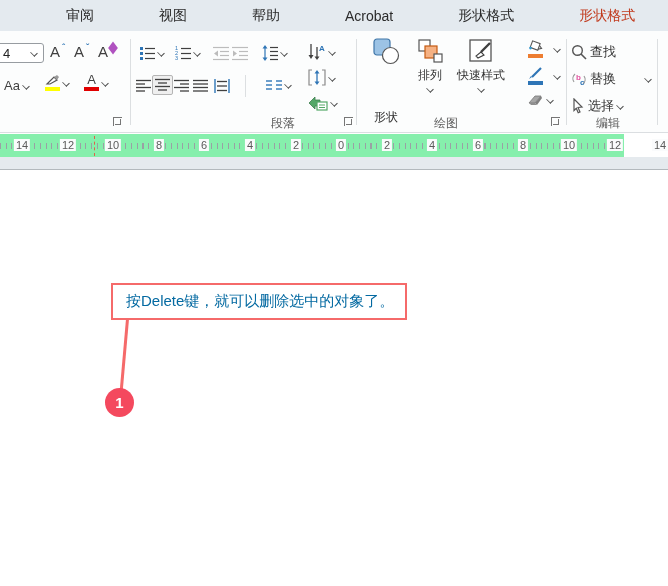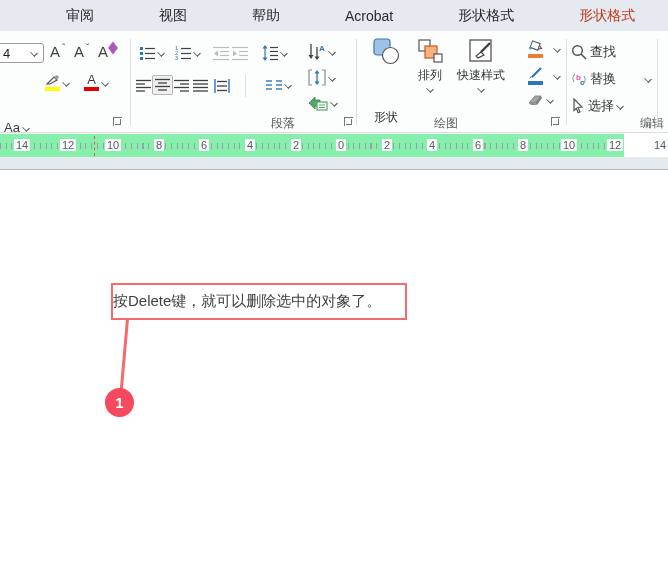"Aa" div.rbtn { margin-top: 42px -> none }
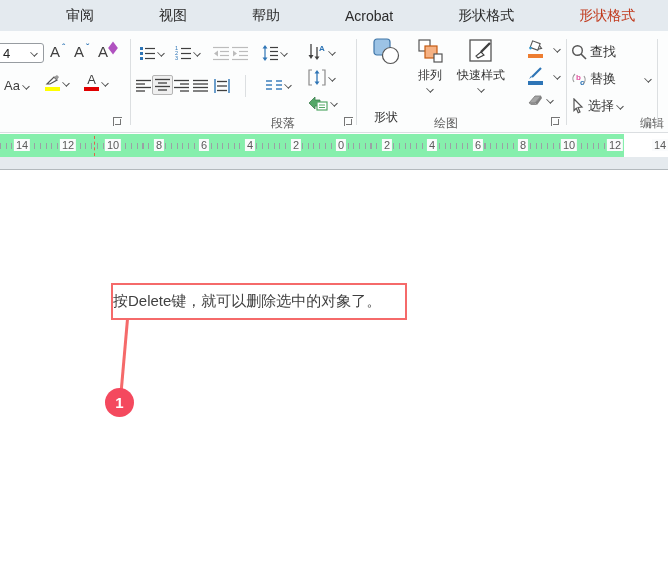"编辑" span.glabel { margin-left: 44px -> none }
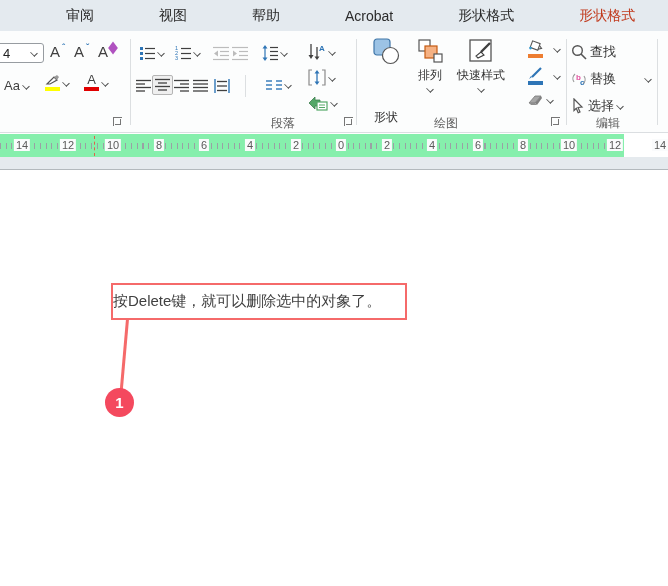"按Delete键，就可以删除选中的对象了。" .callout { color: #404040 -> #0369a1; padding-left: none -> 13px }
